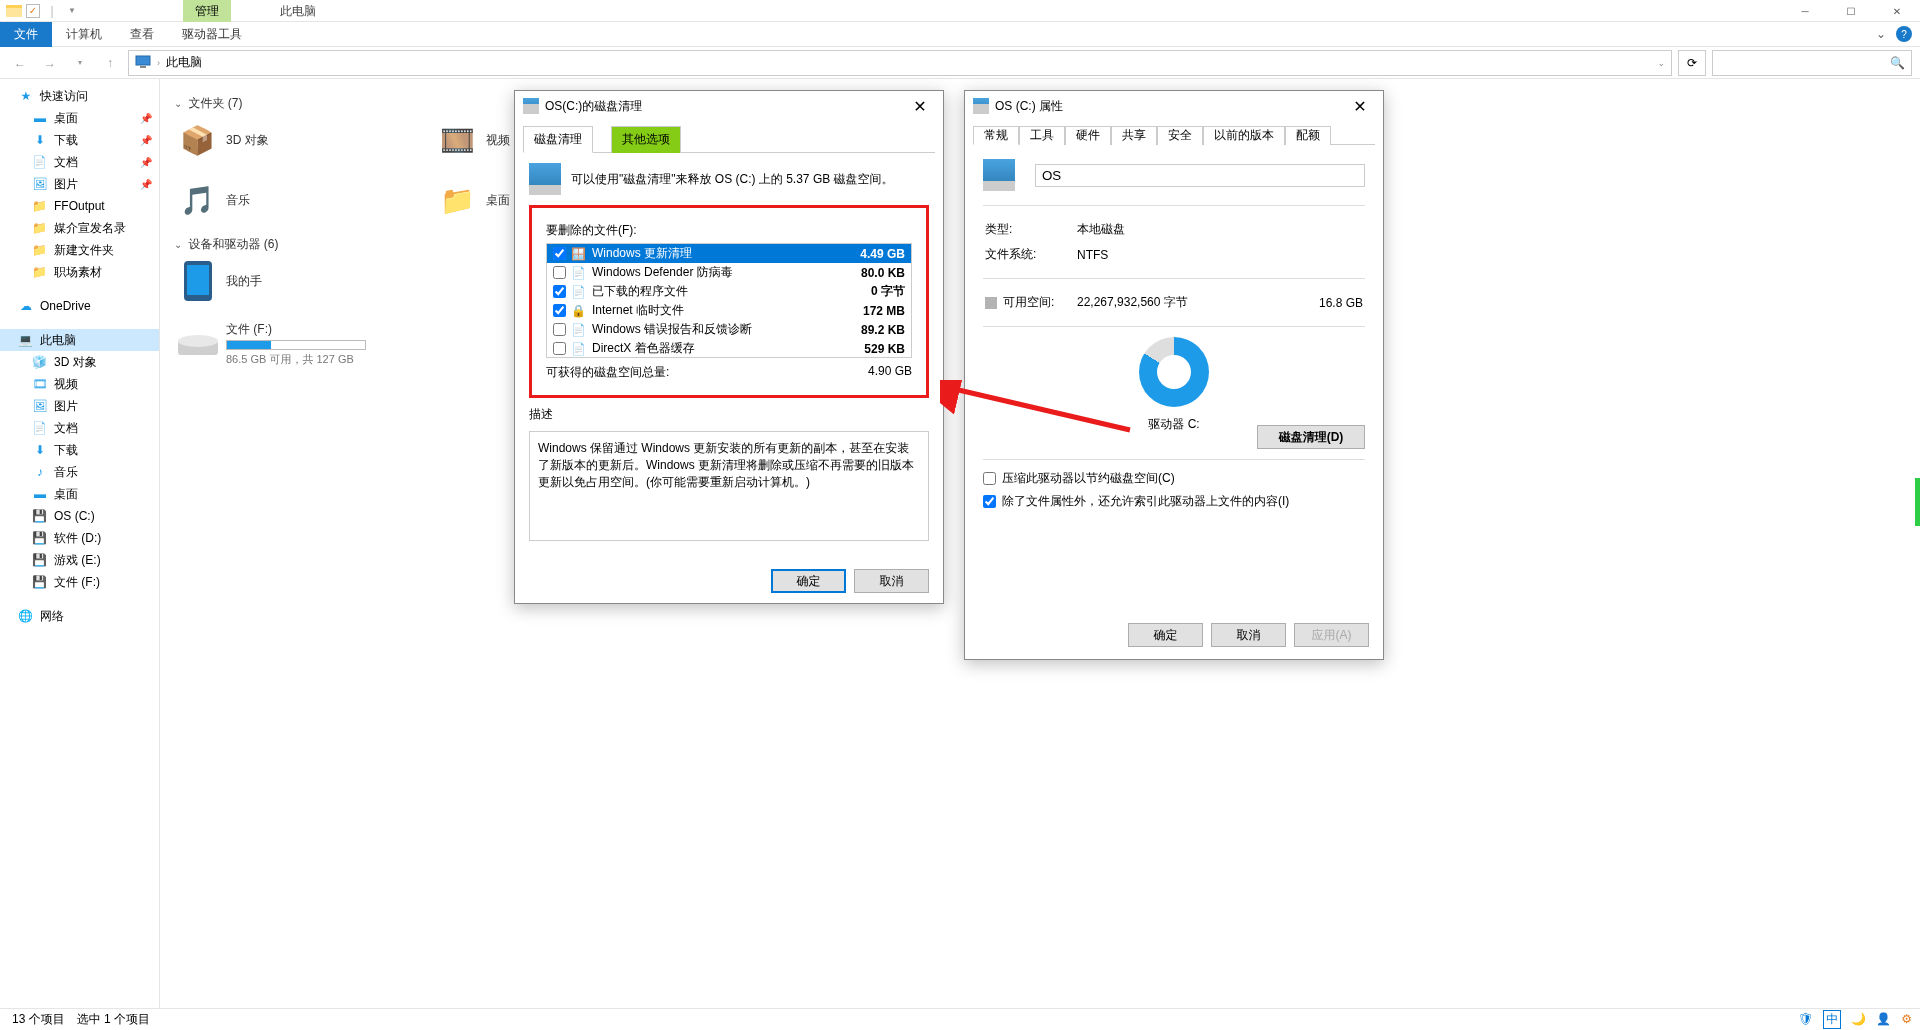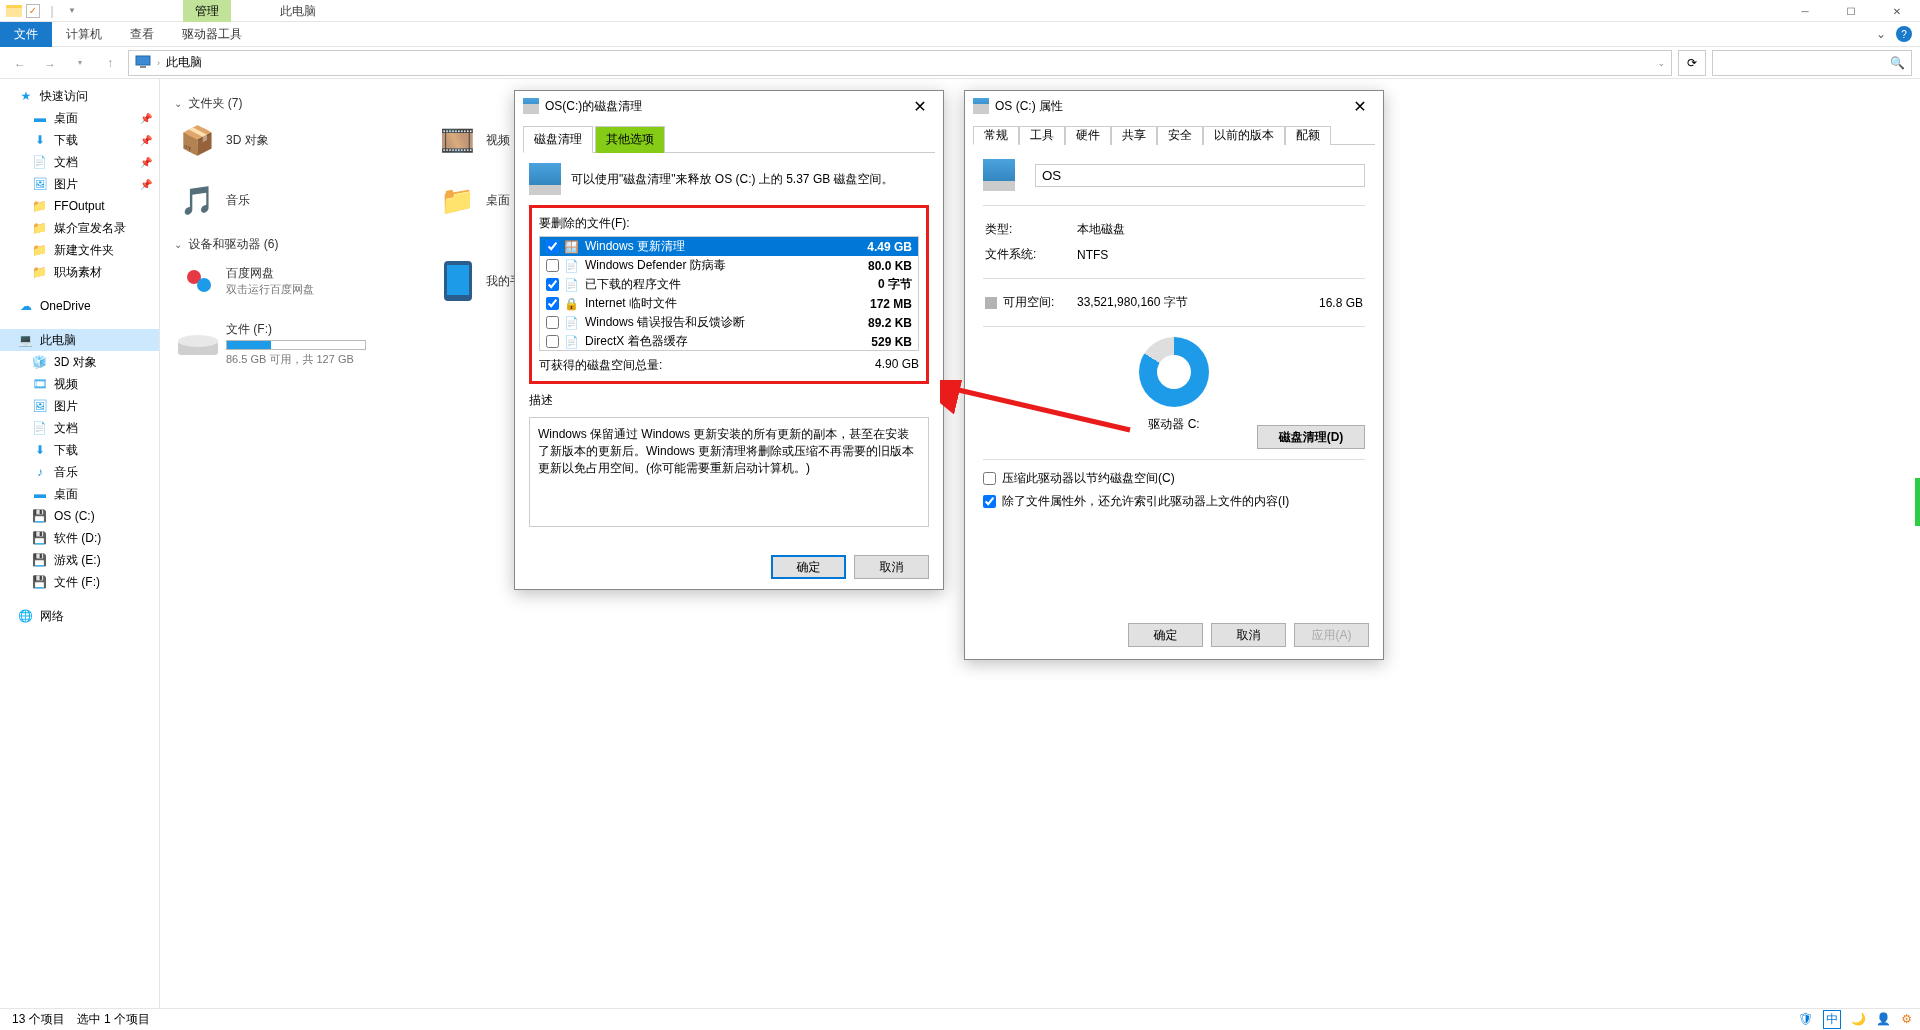"磁盘清理" .dlg-tabs { gap: none -> 16px }
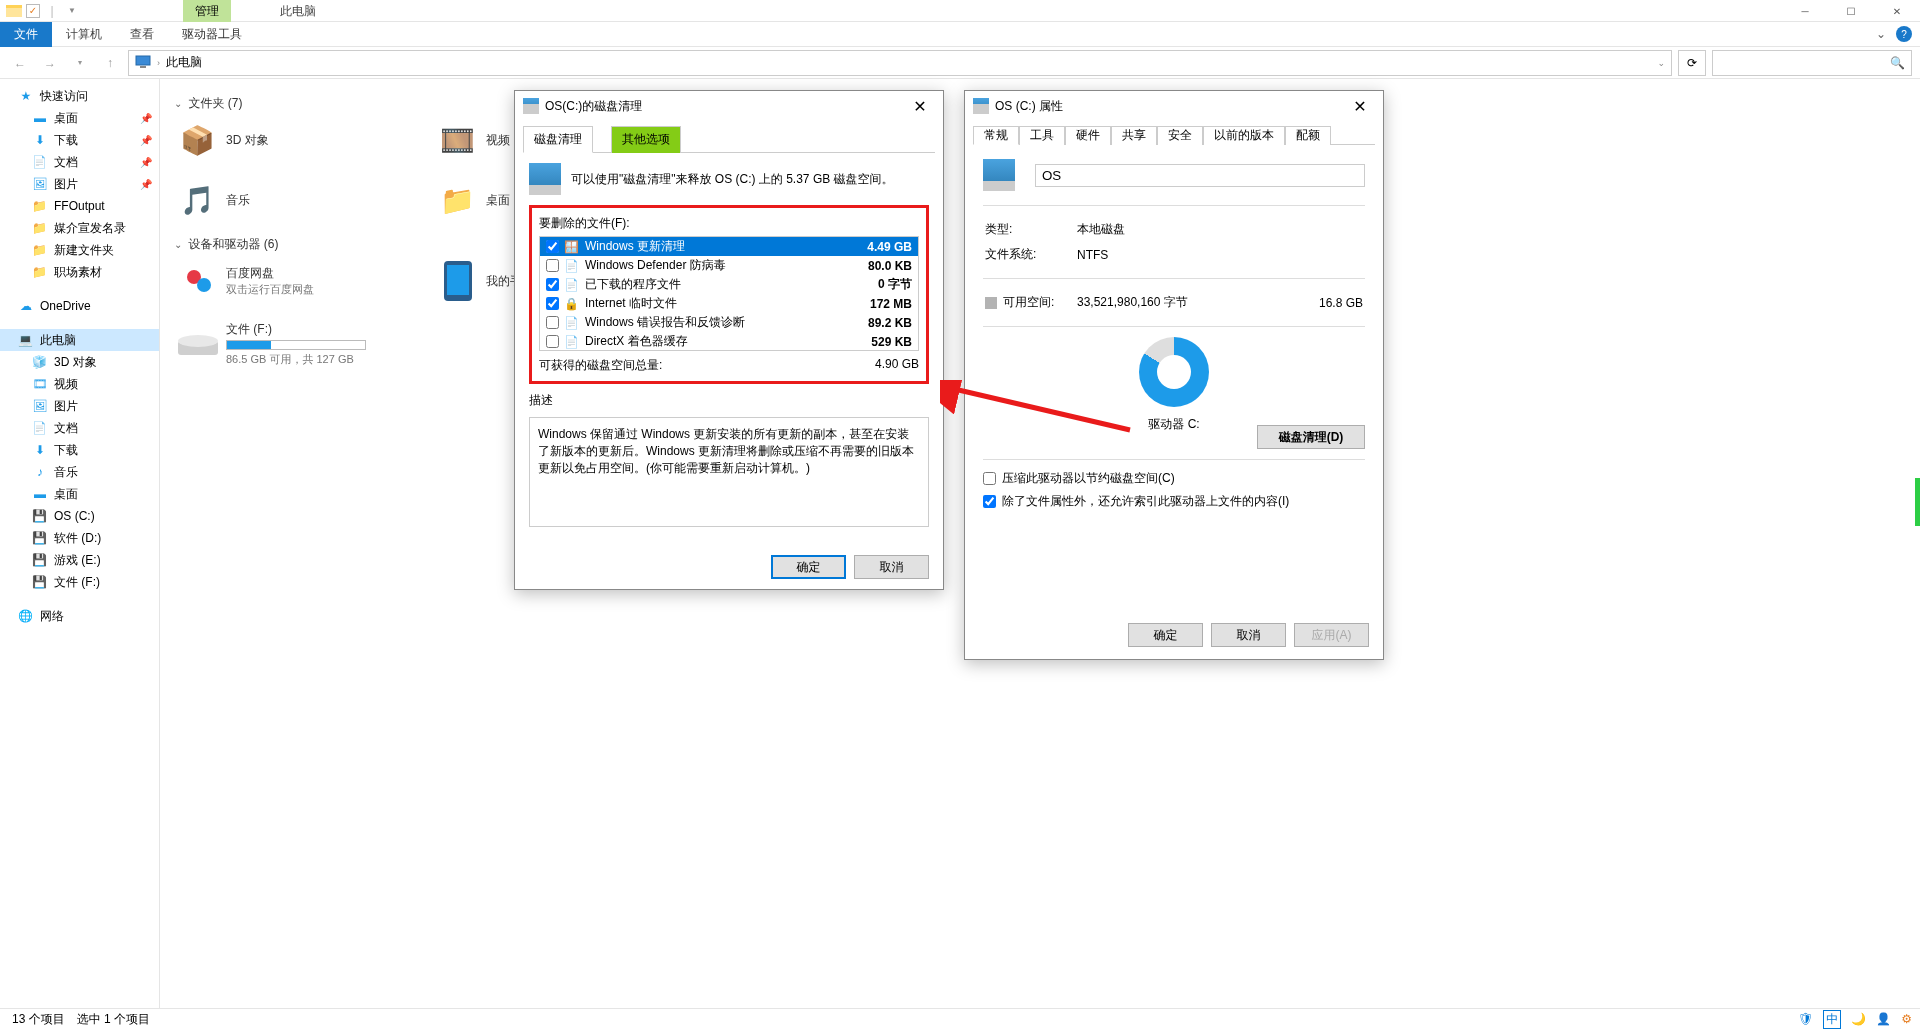"要删除的文件(F):" .redbox { padding: 1px -> 8px }
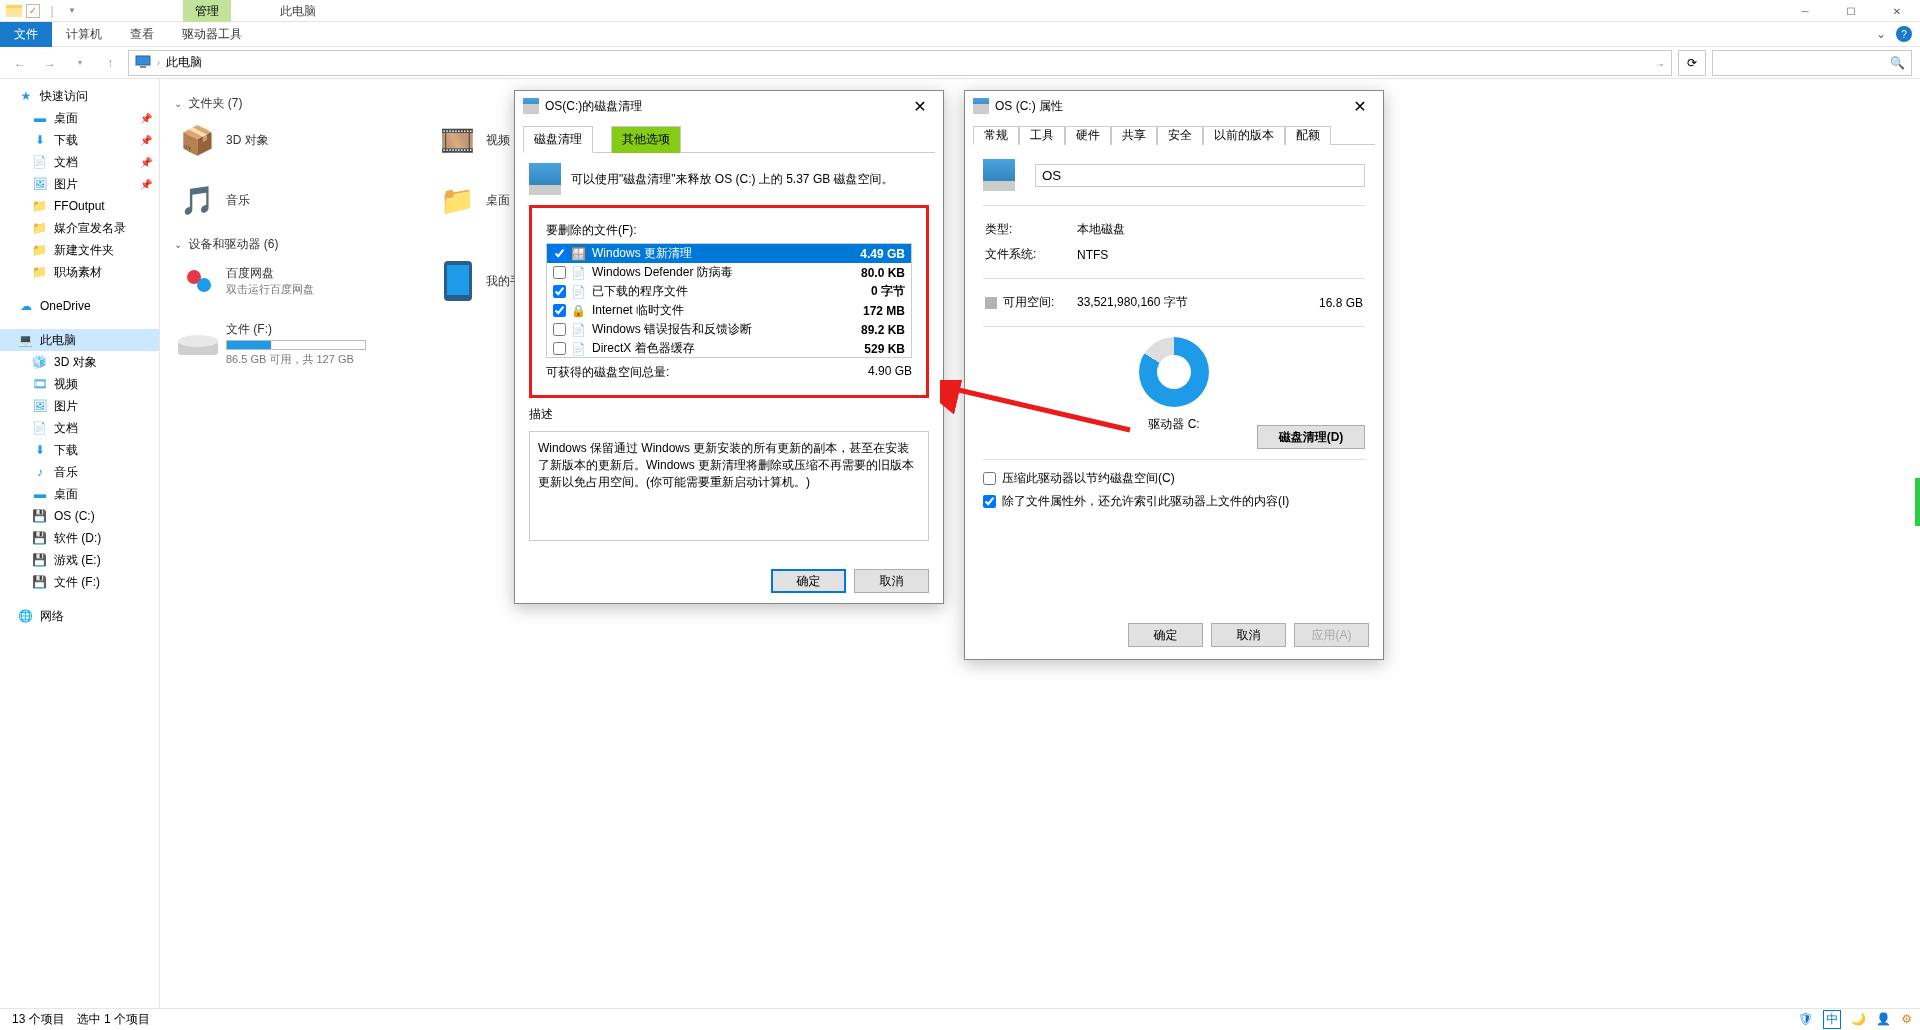"百度网盘" div.item-tile { html: <div> <div> <svg> <circle></circle> <circle></circle> </svg> </div> <div> <span>百度网盘</span> <span>双击运行百度网盘</span> </div> </div> -> none }
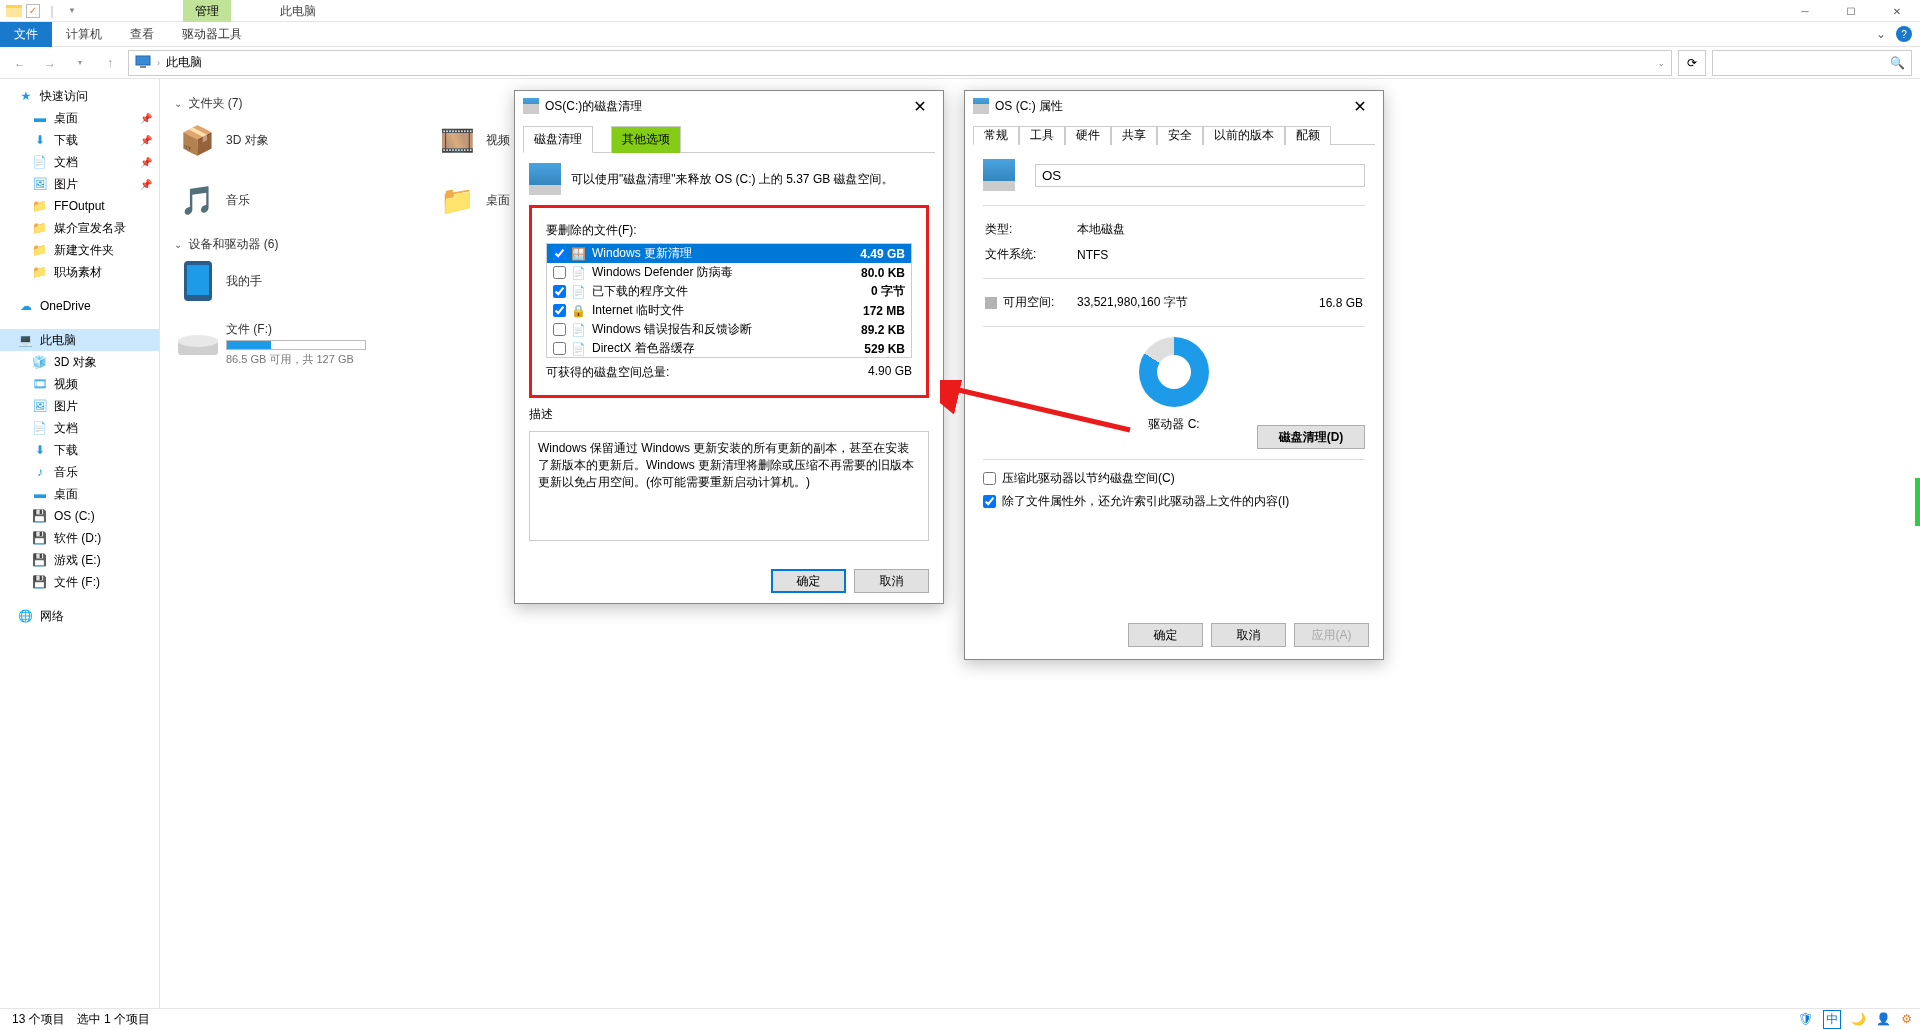"33,521,980,160 字节" td.bytes { text: 33,521,980,160 -> 22,267,932,560 }
